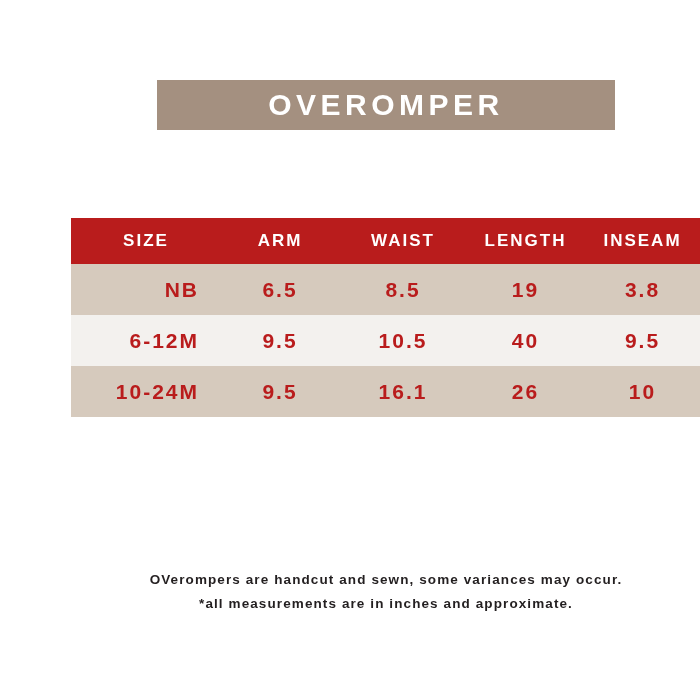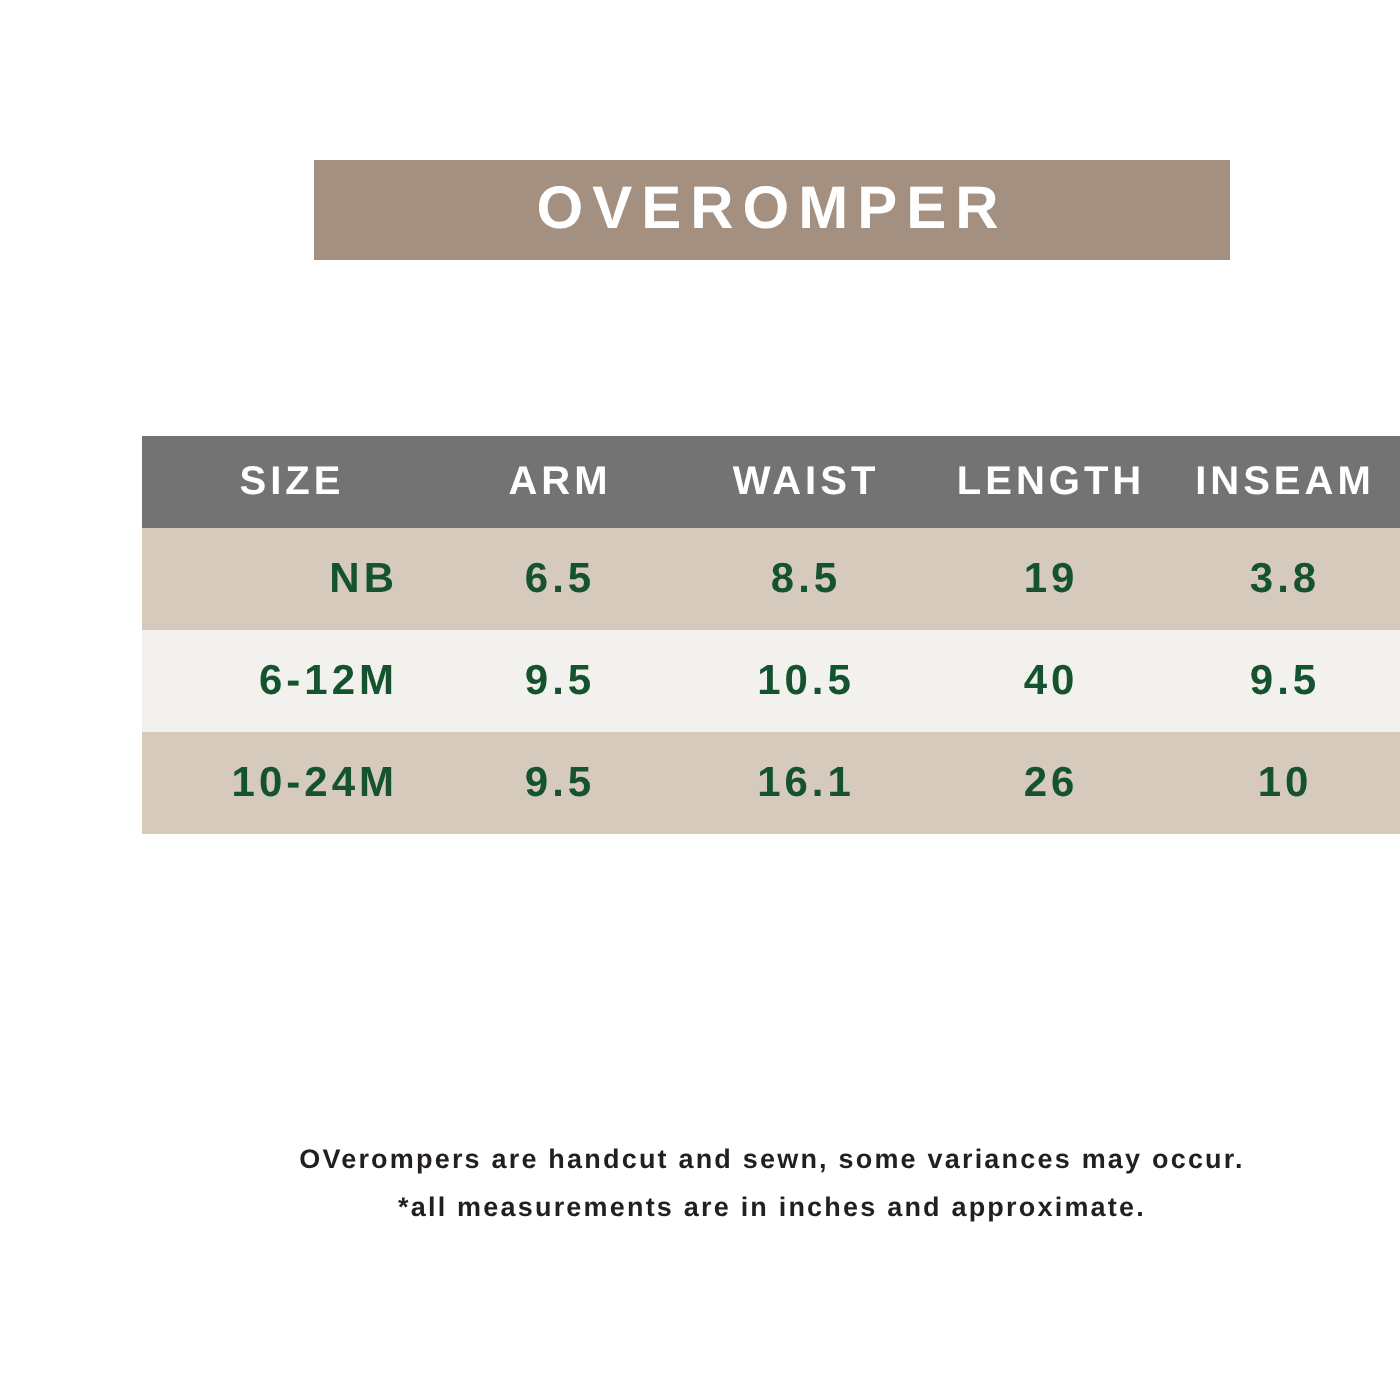"SIZE" .size-table thead th { background: #737373 -> #b91c1c; font-size: 20px -> 17px }
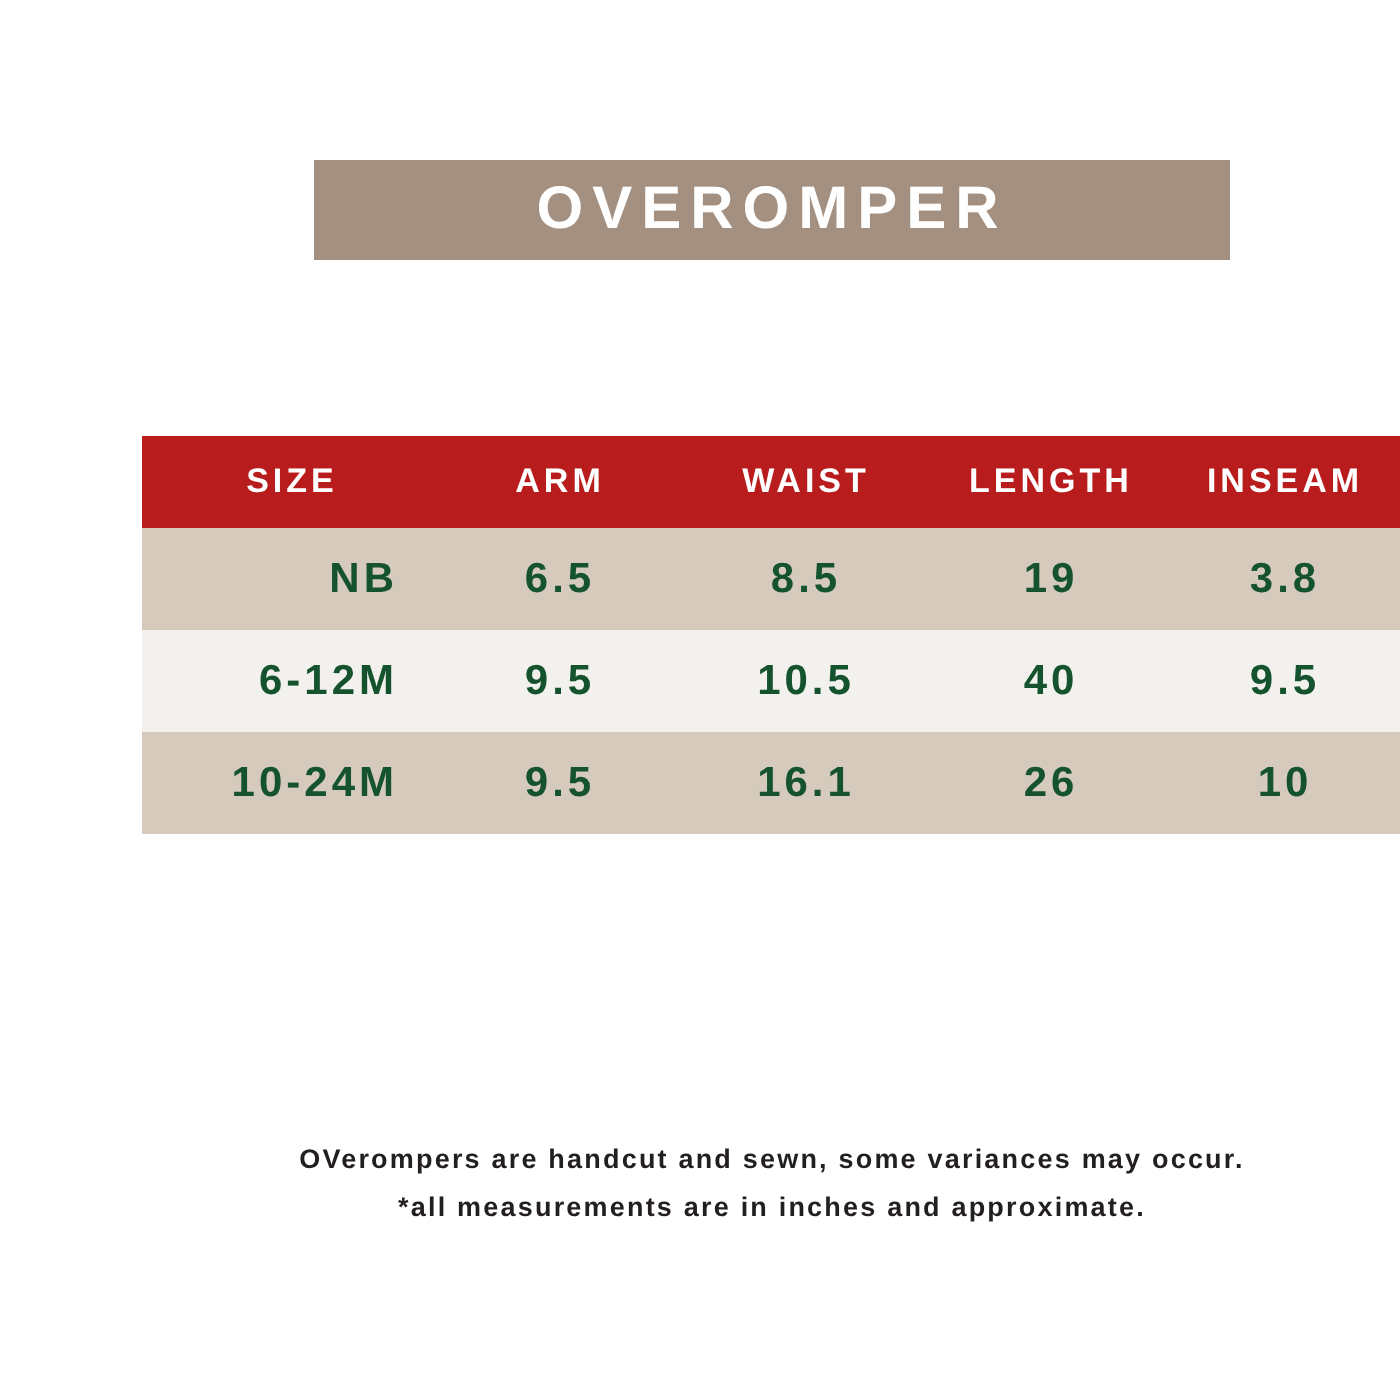"NB" .size-table tbody td { color: #14532d -> #b91c1c }
